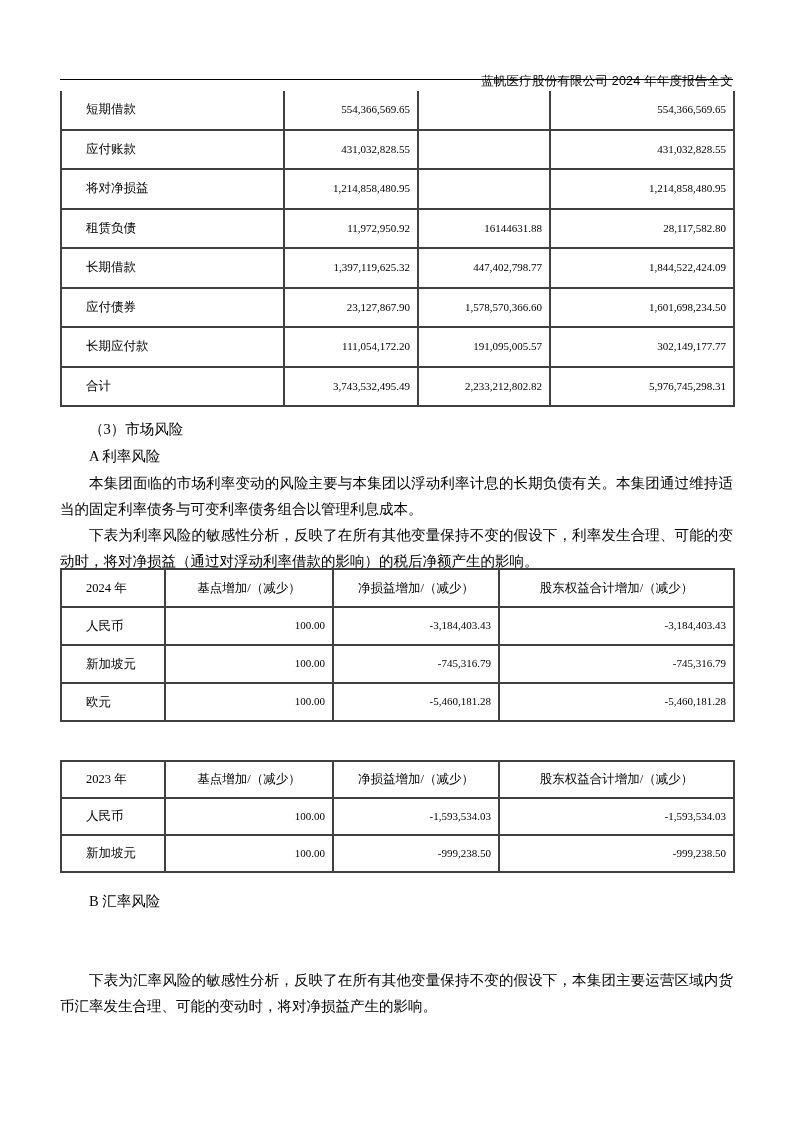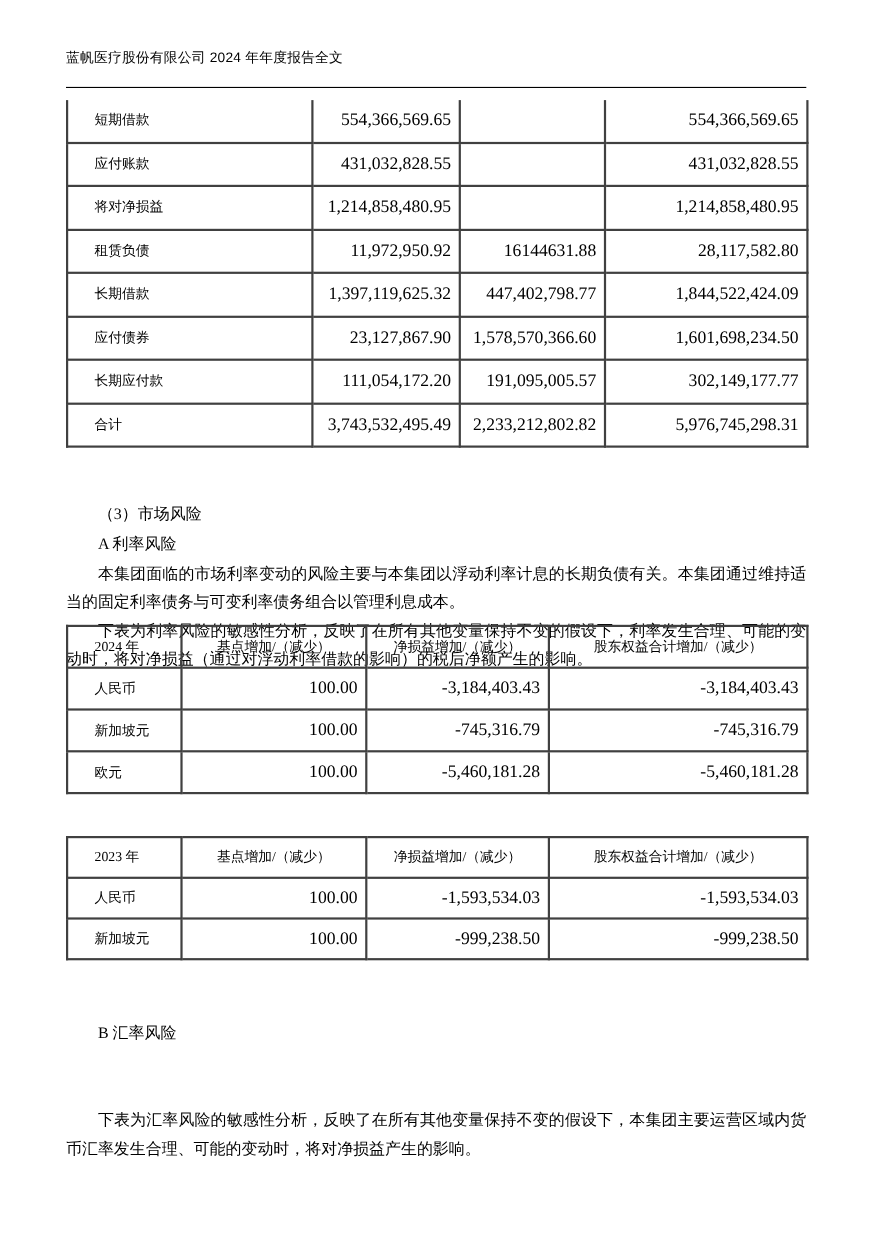"蓝帆医疗股份有限公司 2024 年年度报告全文" .doc-header { text-align: left -> right; top: 44px -> 73px }
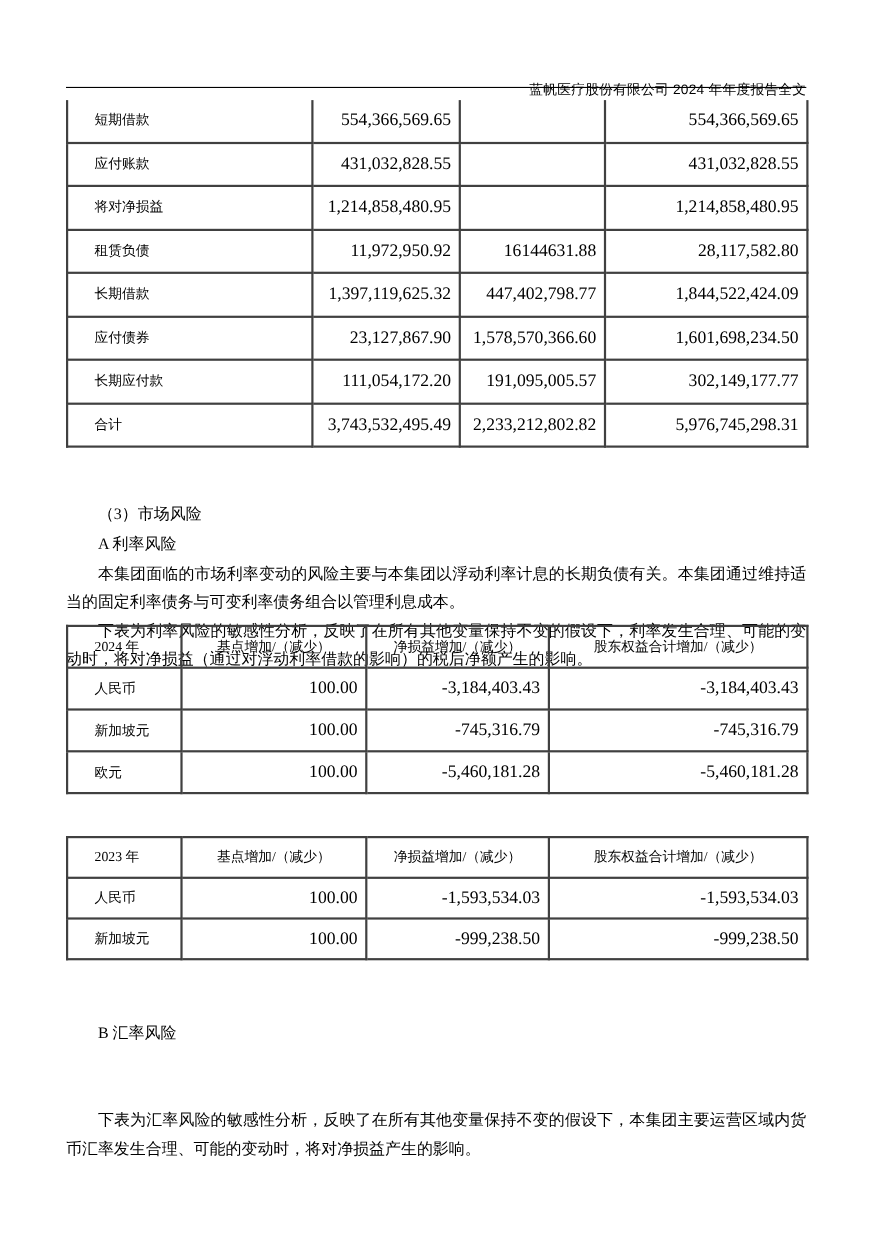"554,366,569.65" .doc-table td.num { font-size: 16px -> 11px }
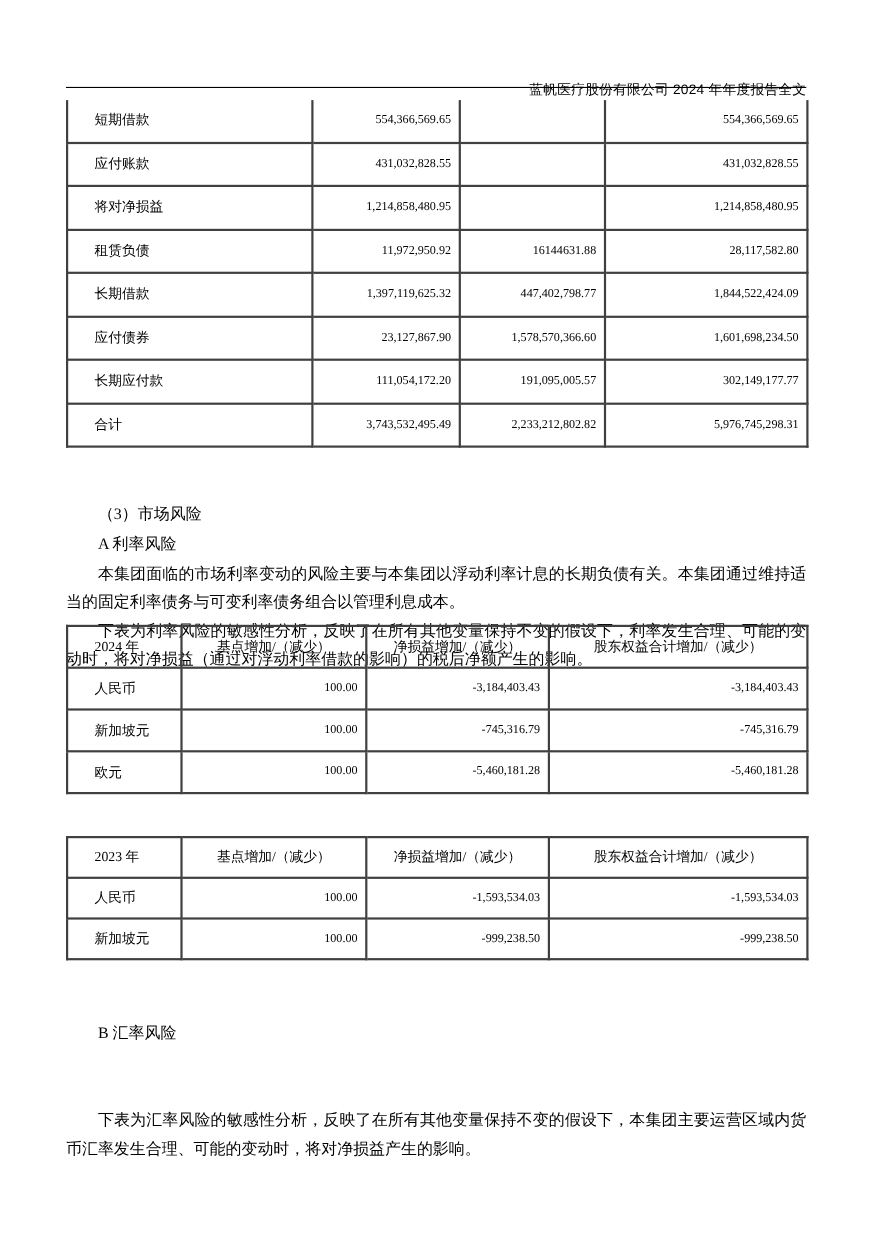"（3）市场风险" .para { margin-top: 39px -> none }
